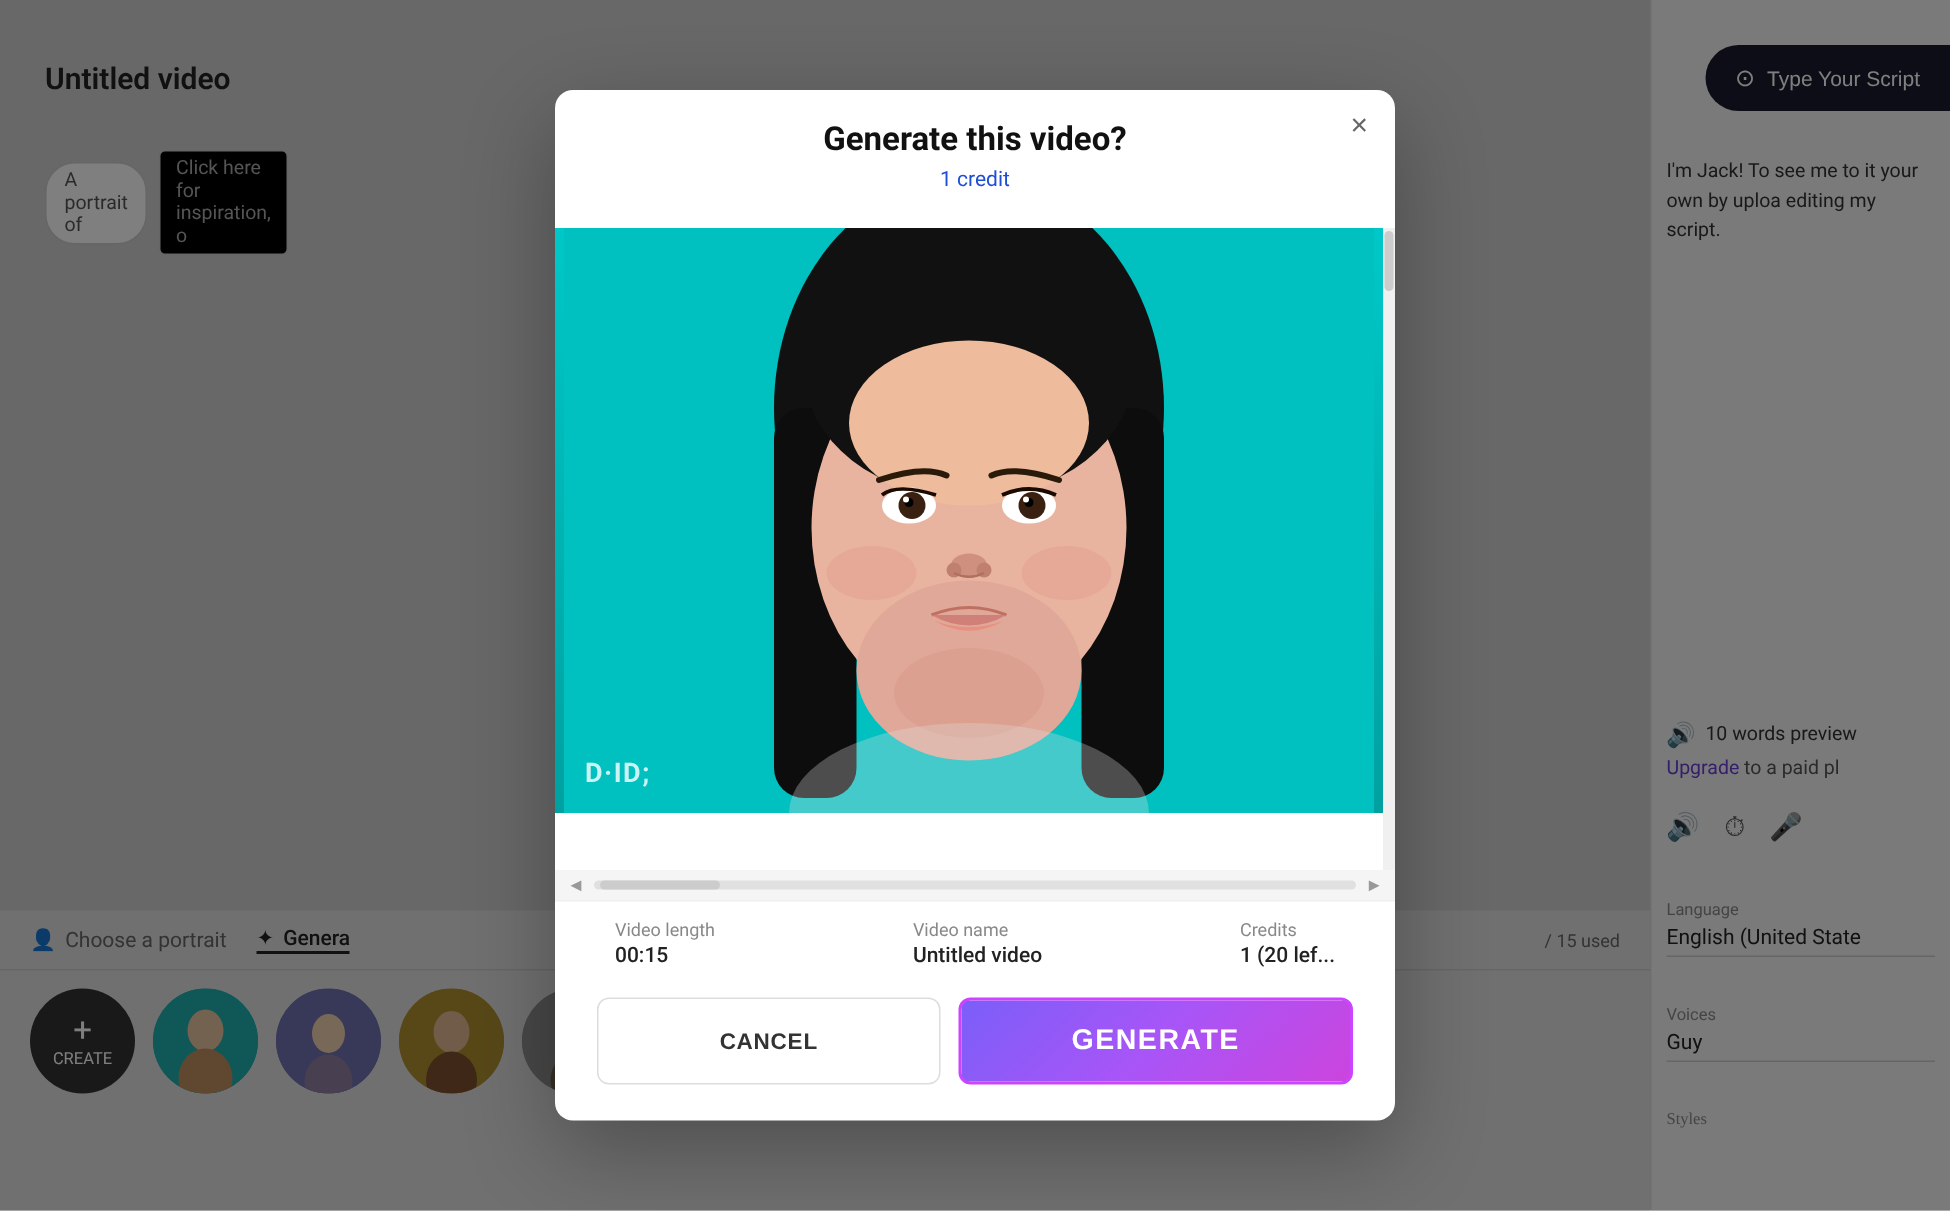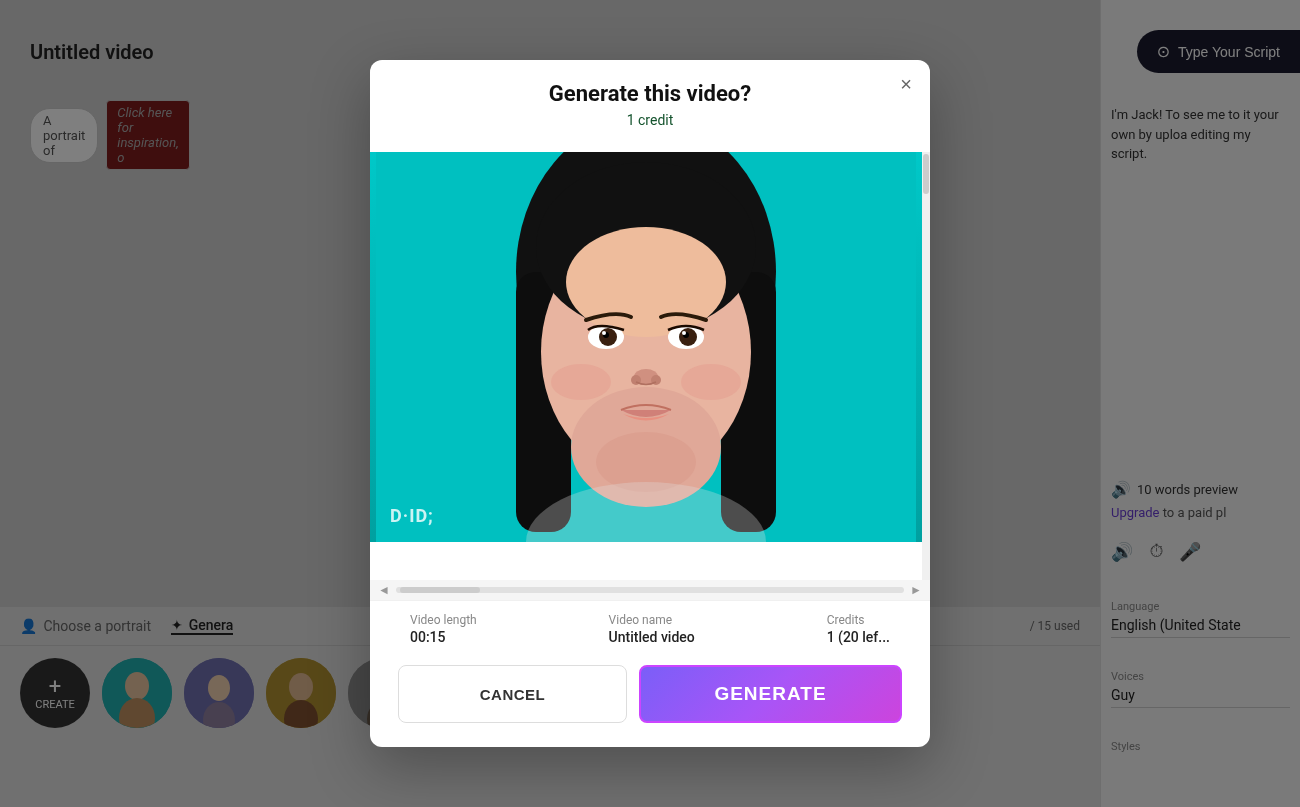"Click here for inspiration, o" .inspiration-input { background: #7f1d1d -> #000000; font-style: italic -> none }
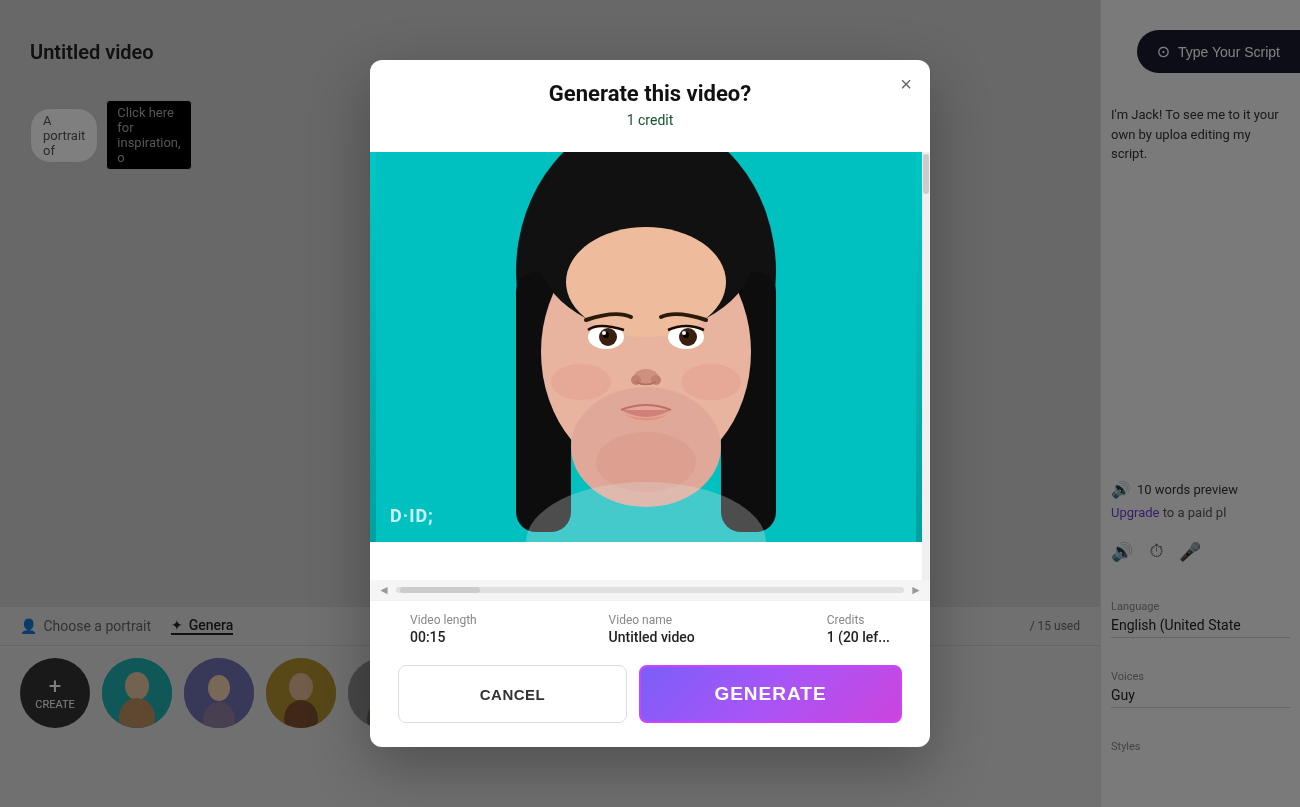"1 credit" .modal-credit { color: #14532d -> #1d4ed8 }
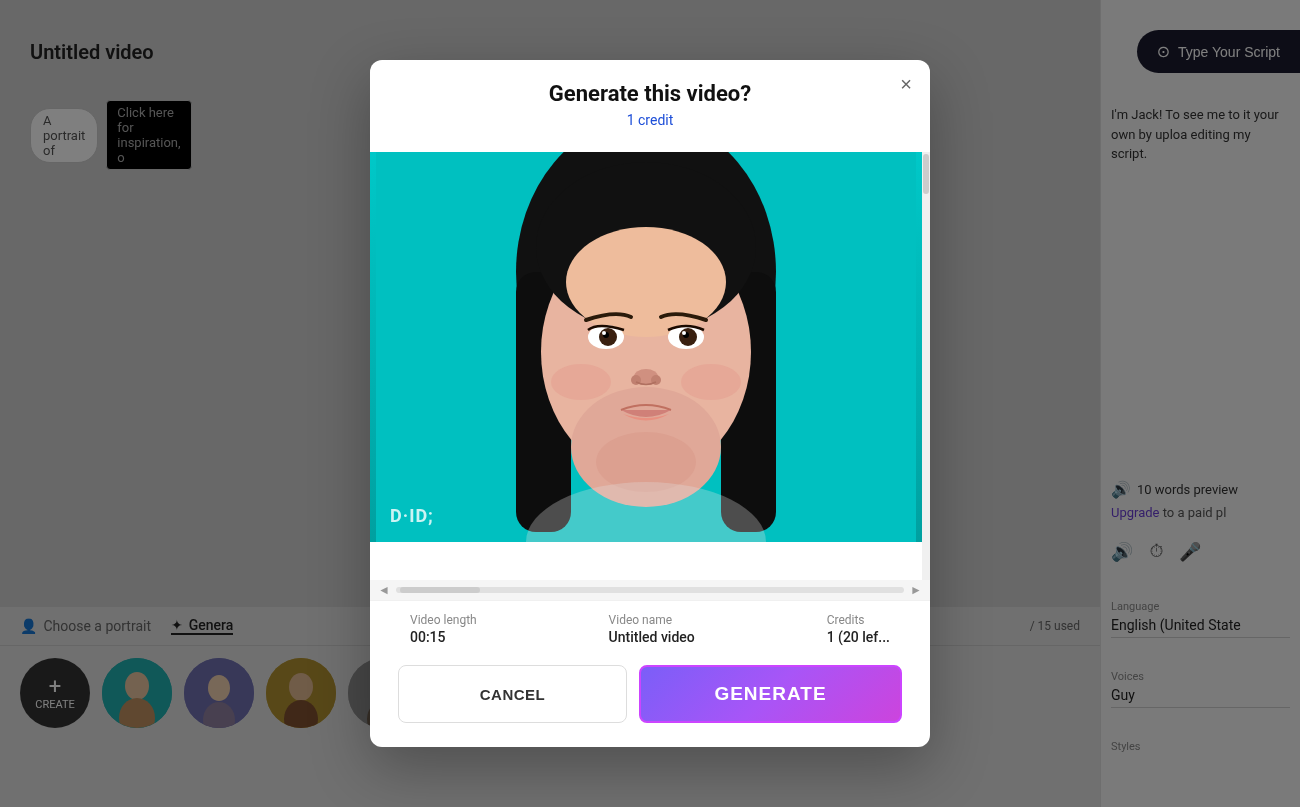"Styles" .styles-section { font-family: none -> Liberation Serif, serif }
